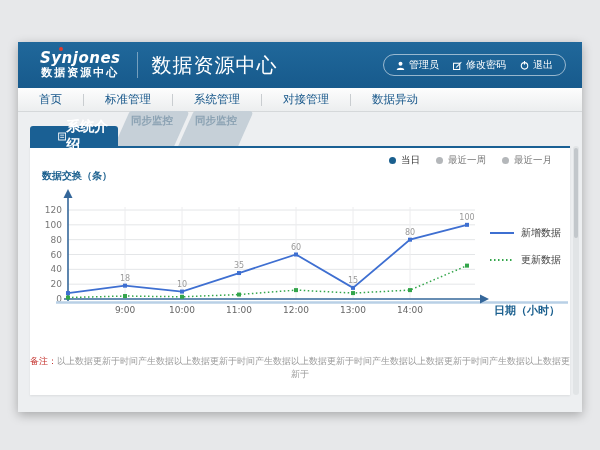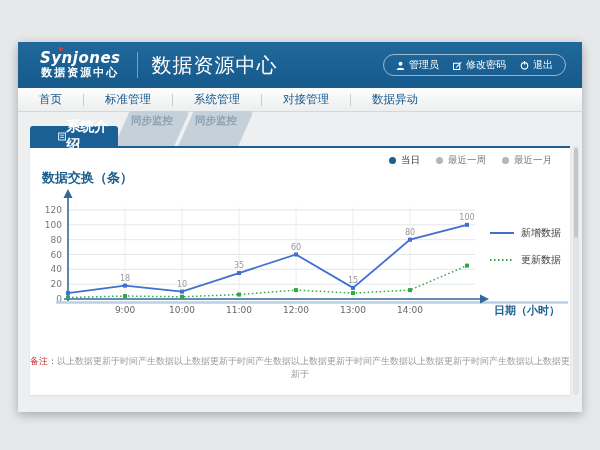"数据交换（条）" .ylabel { font-size: 13px -> 10px }
